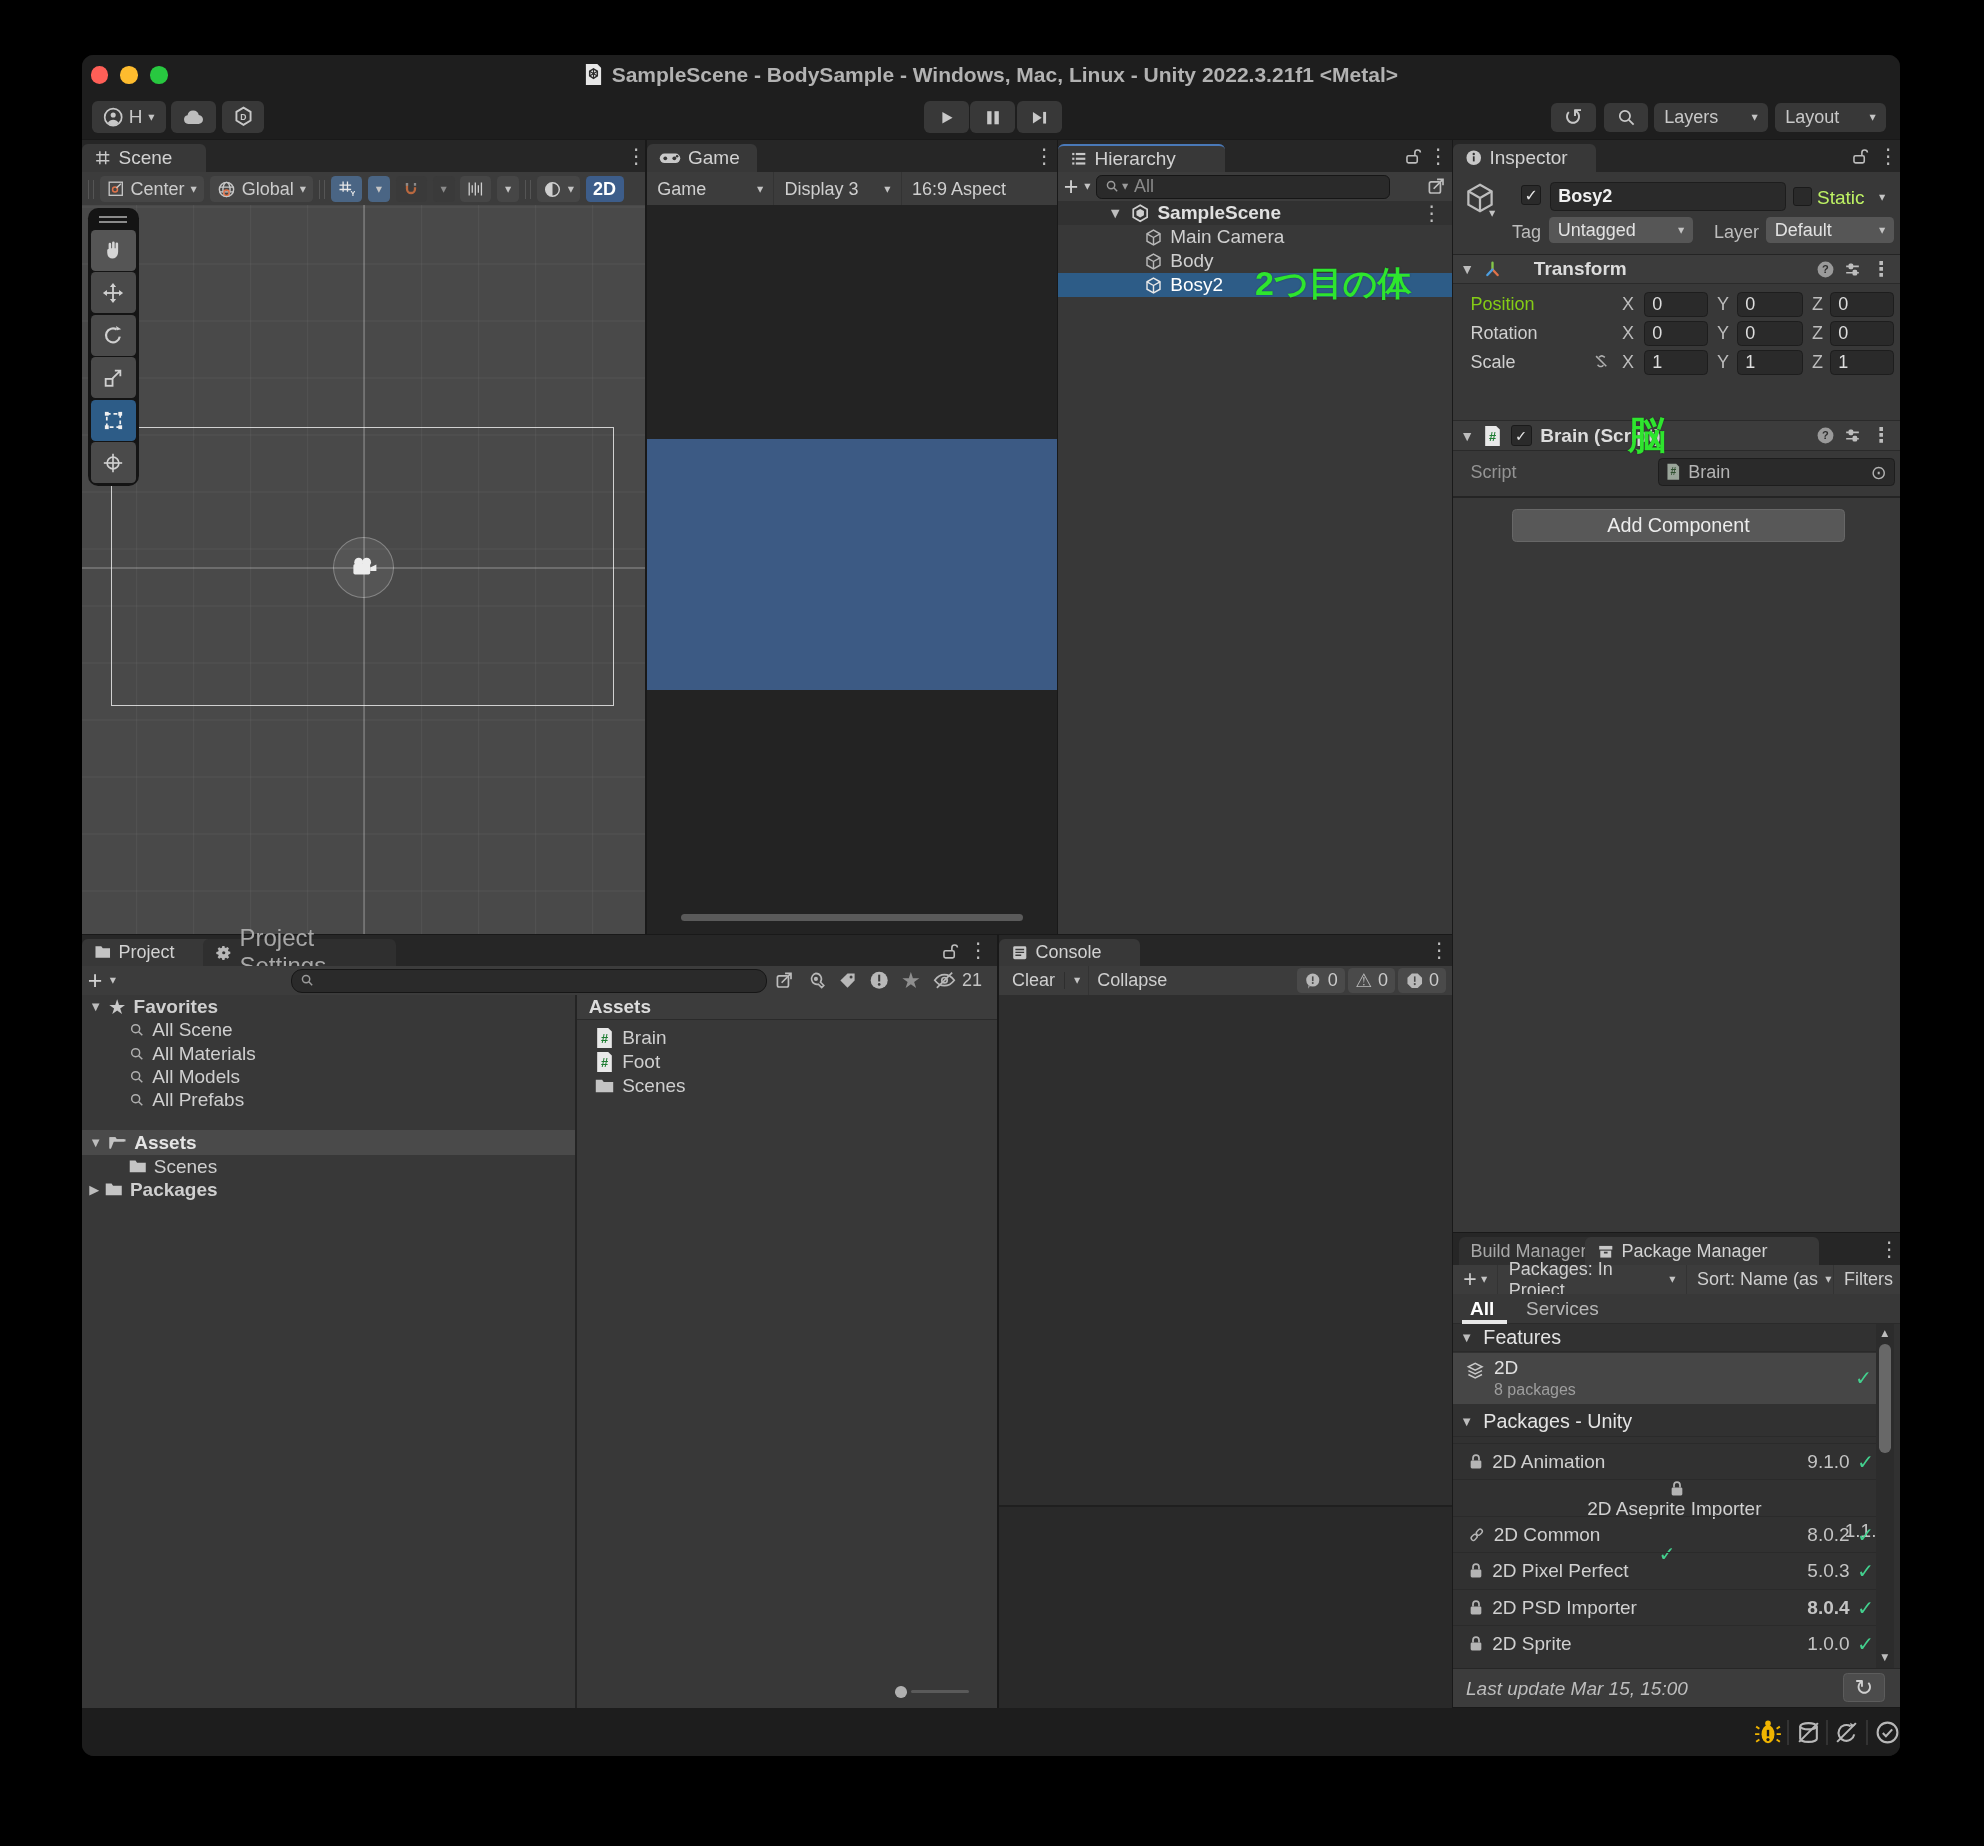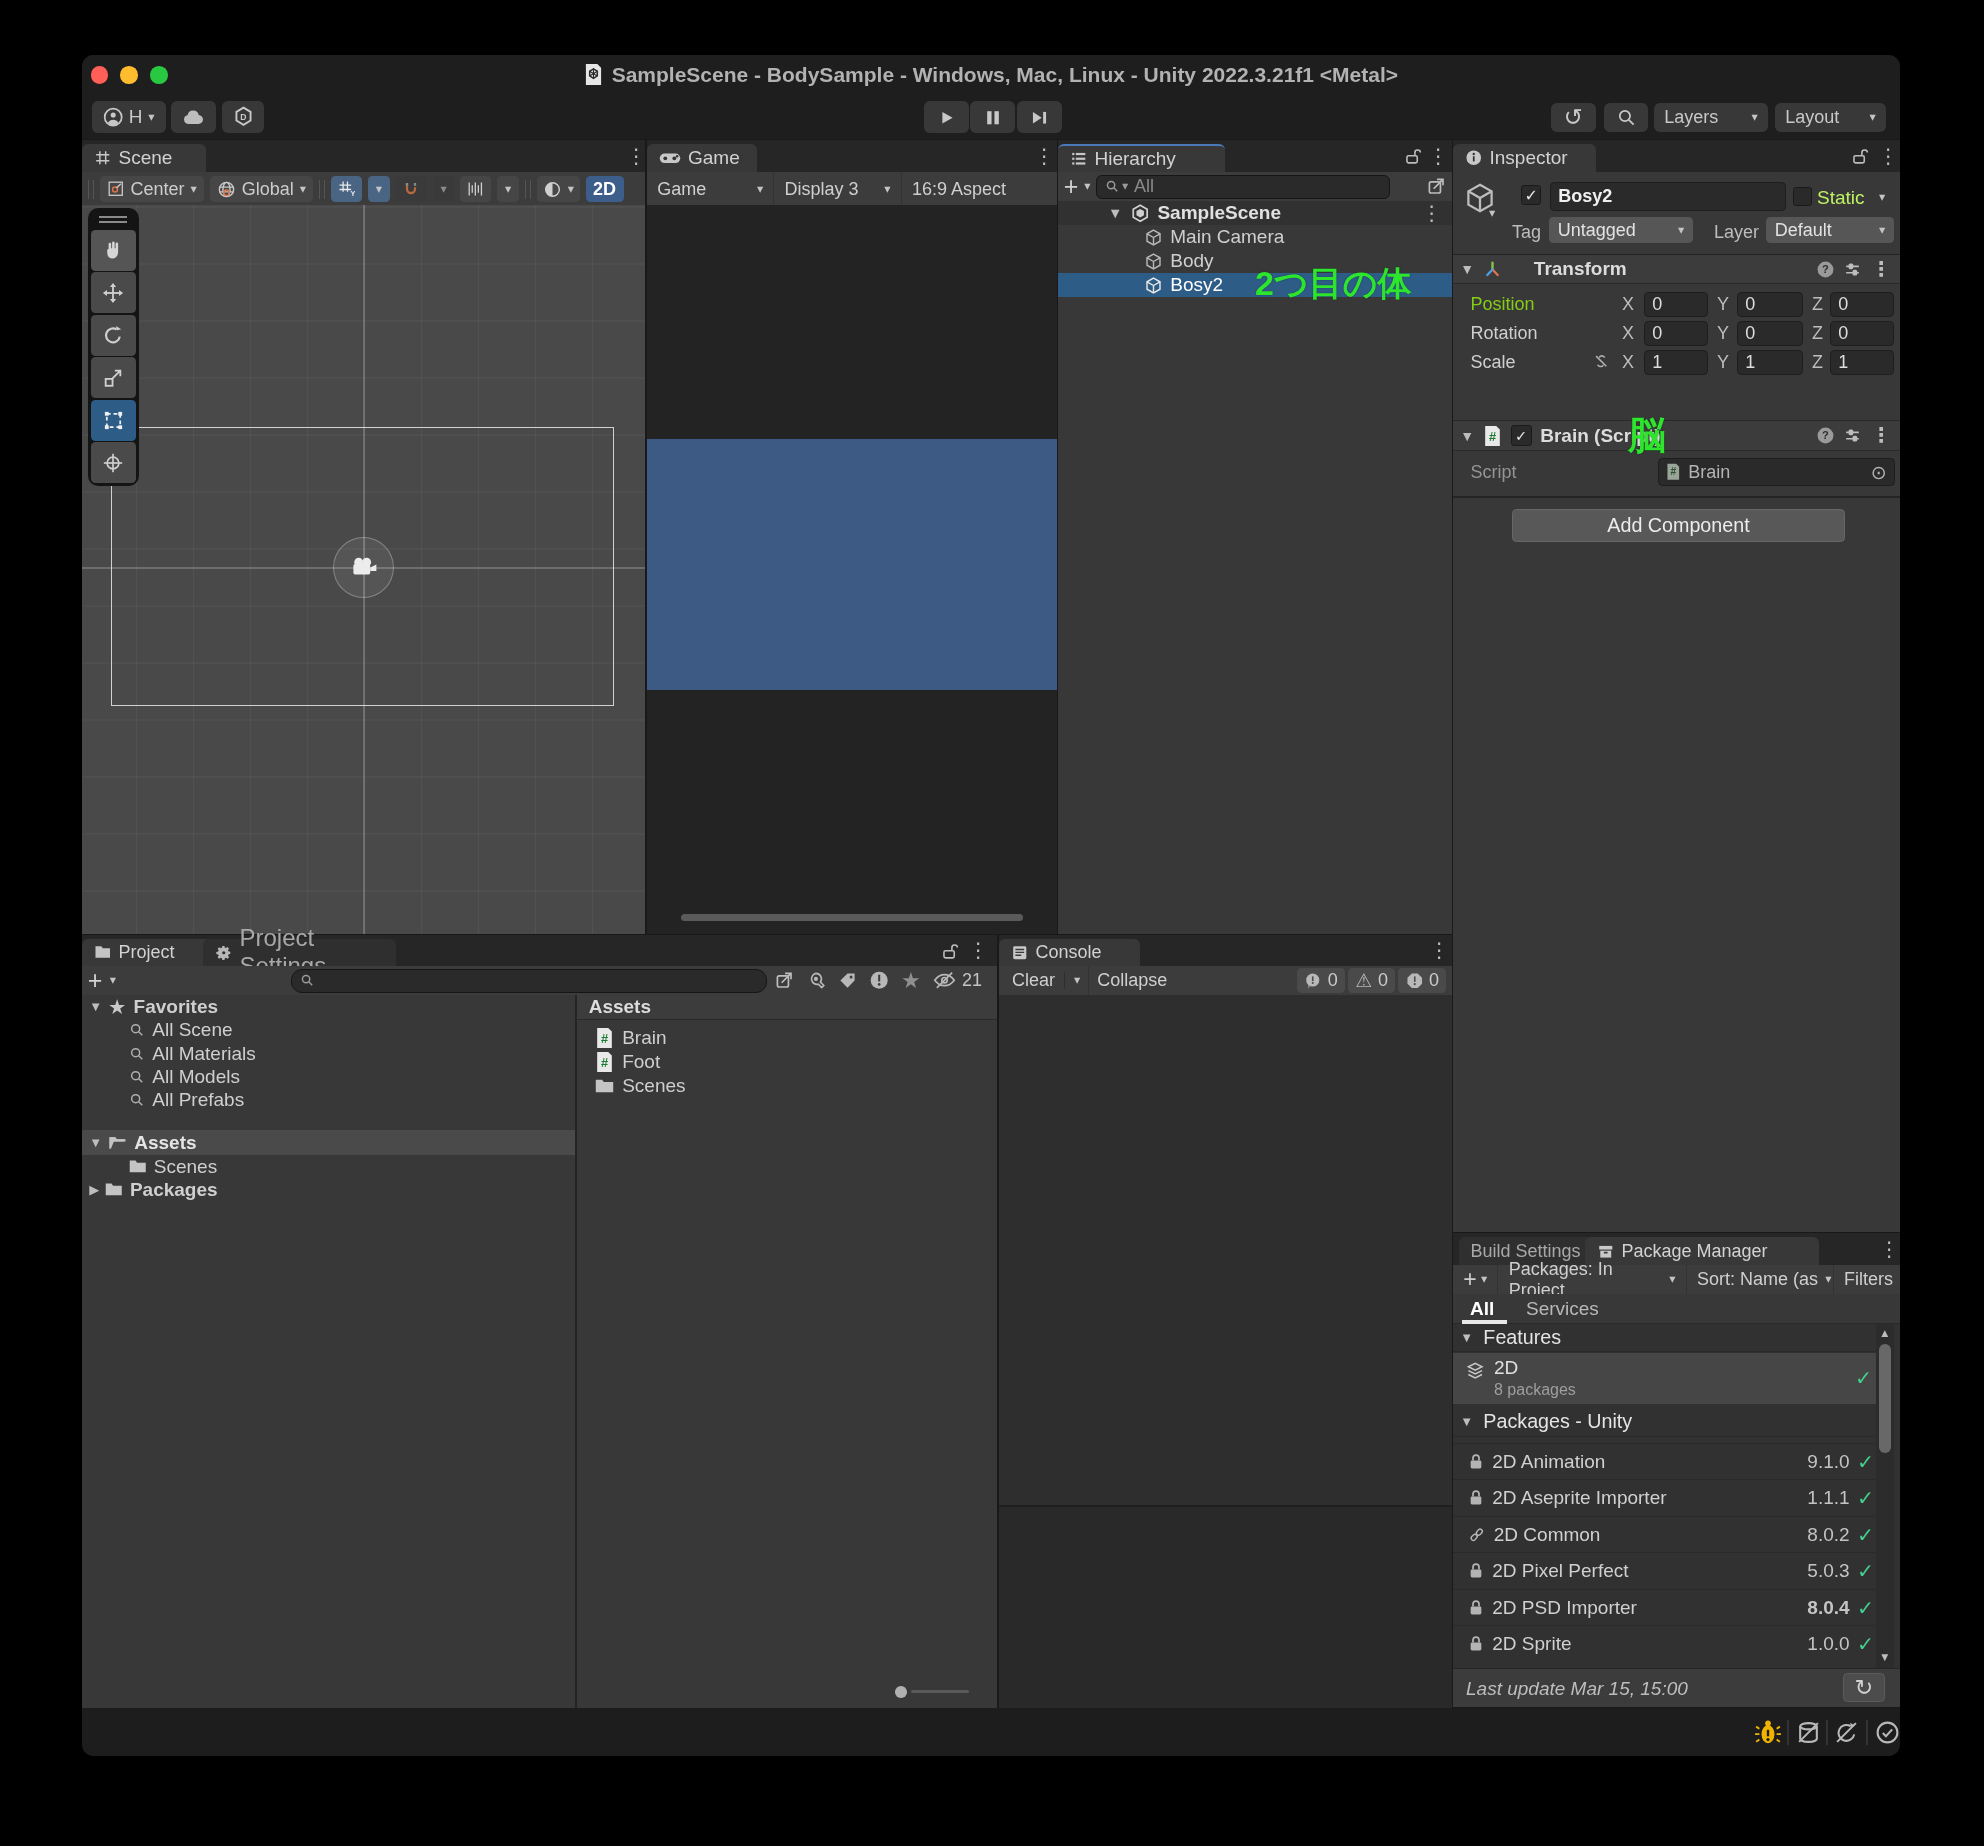"Build Settings" span { text: Settings -> Manager }
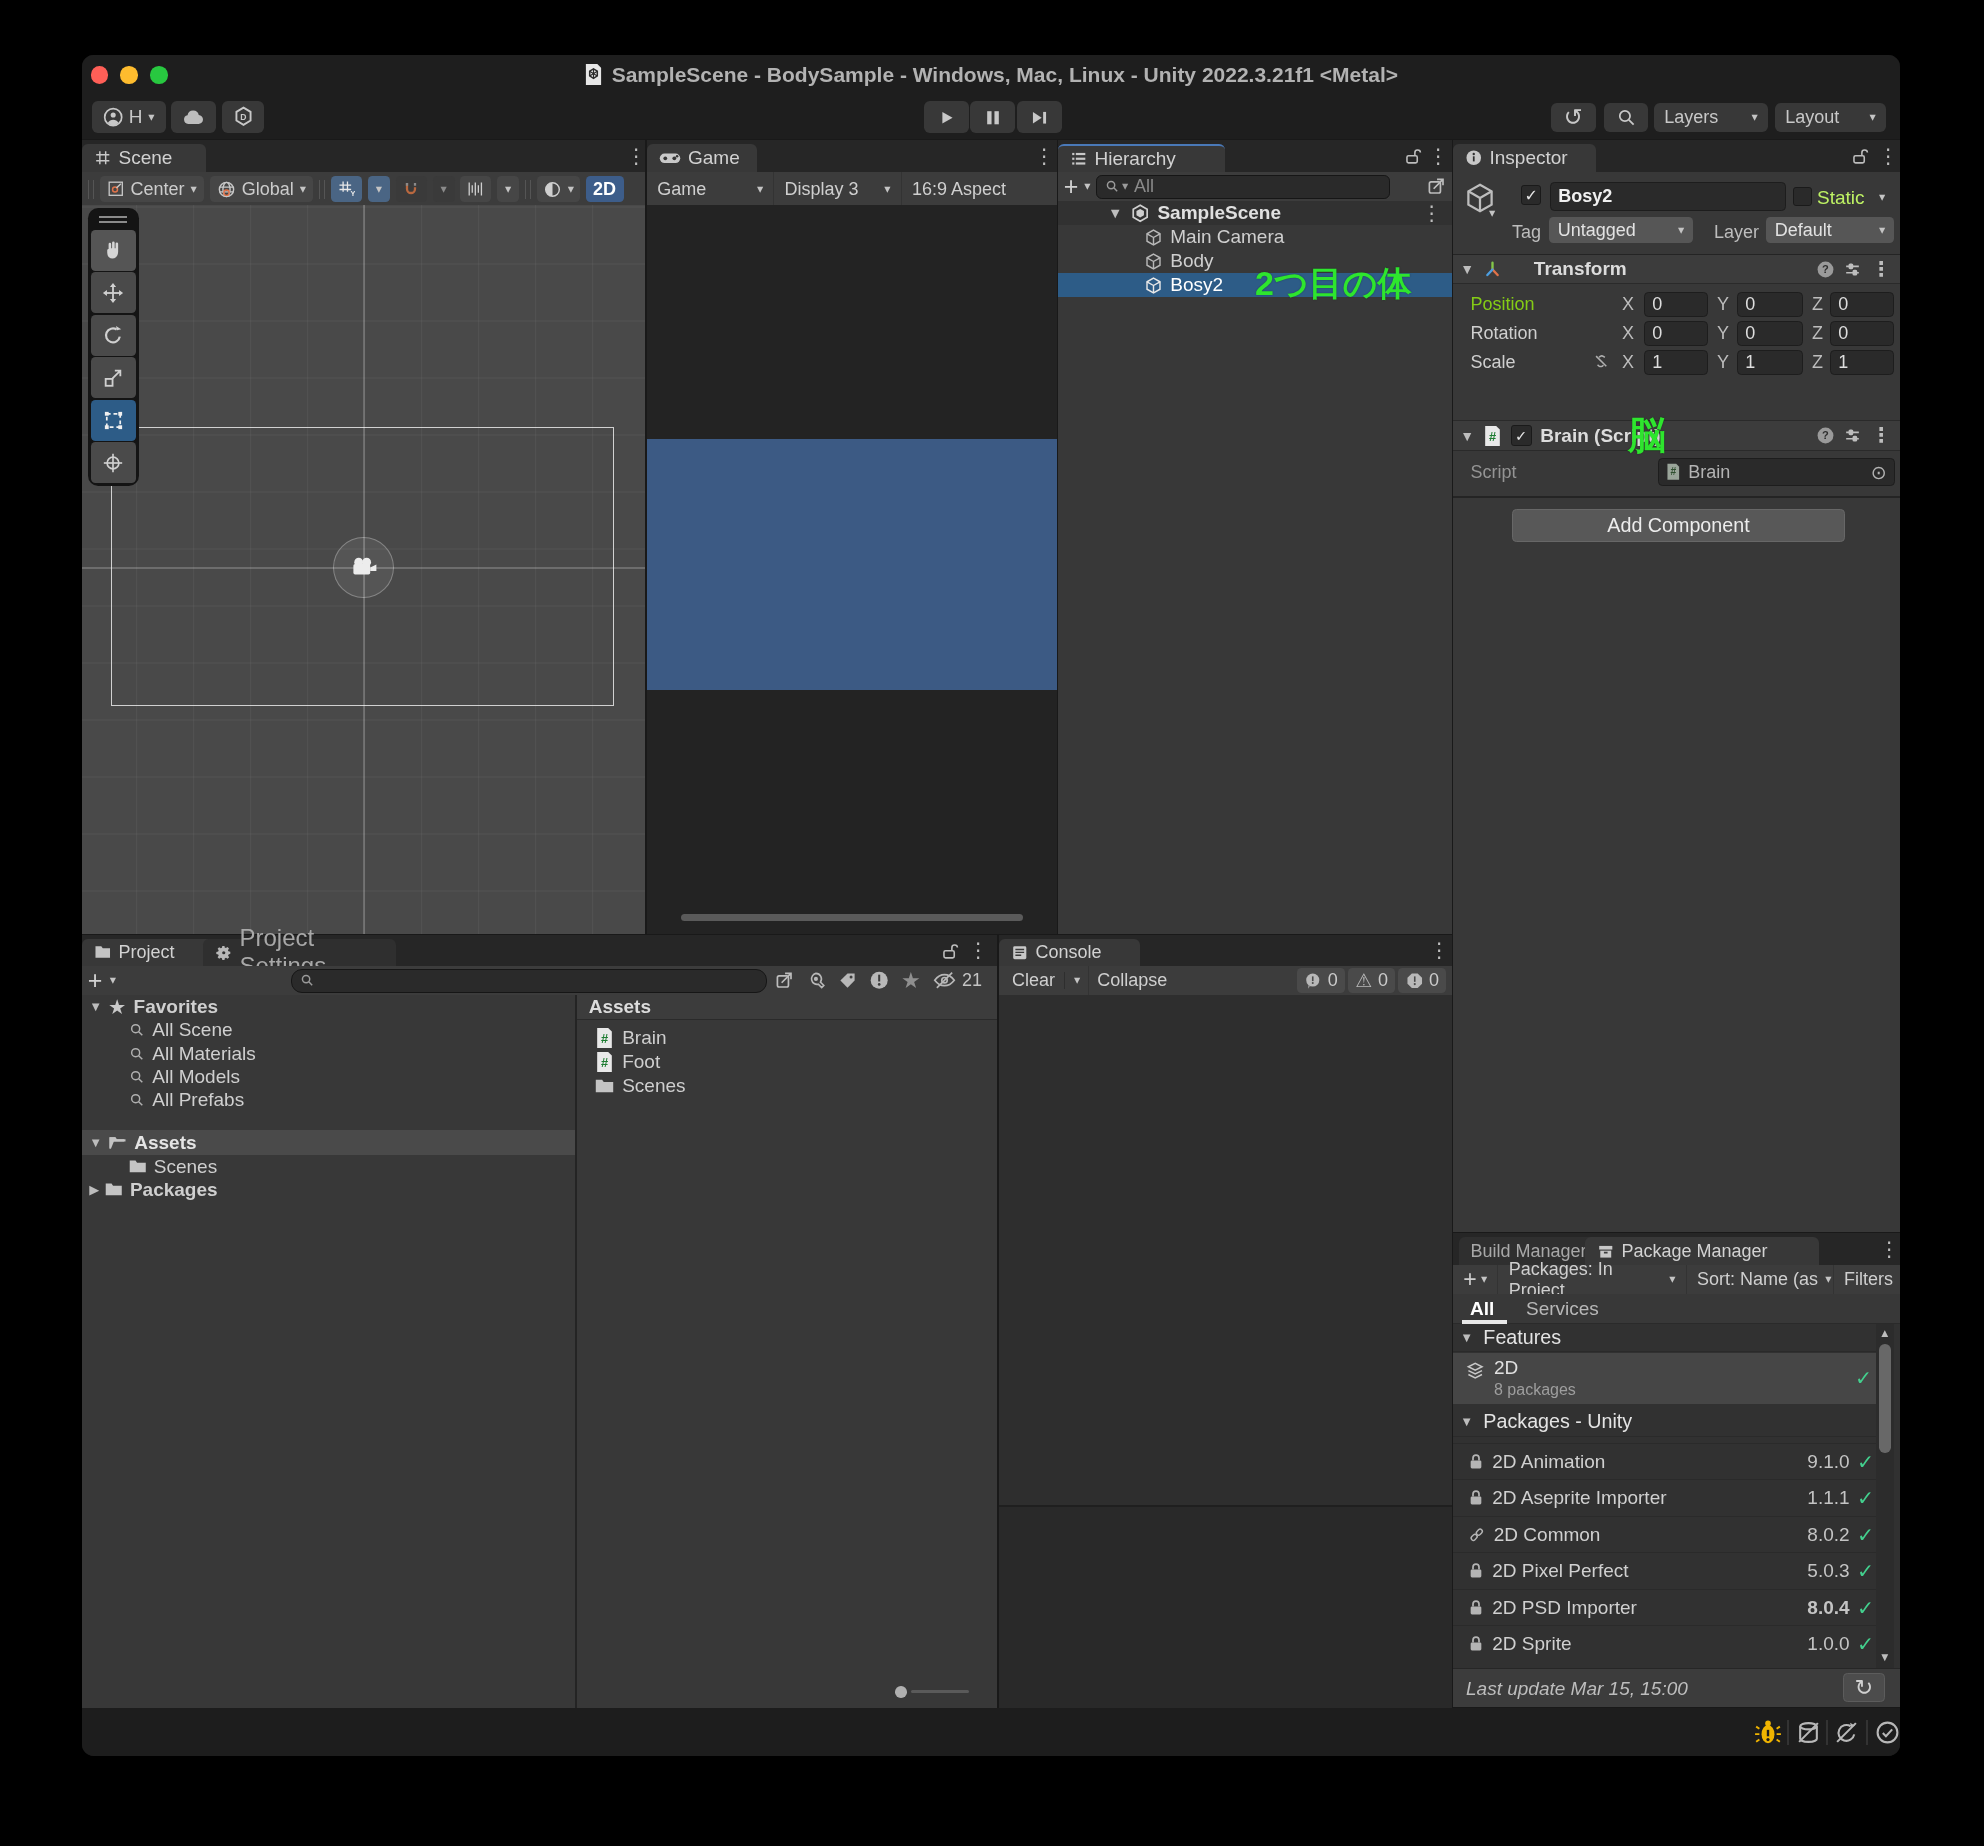"2D Aseprite Importer" div.pkgrow { flex-direction: none -> column }
